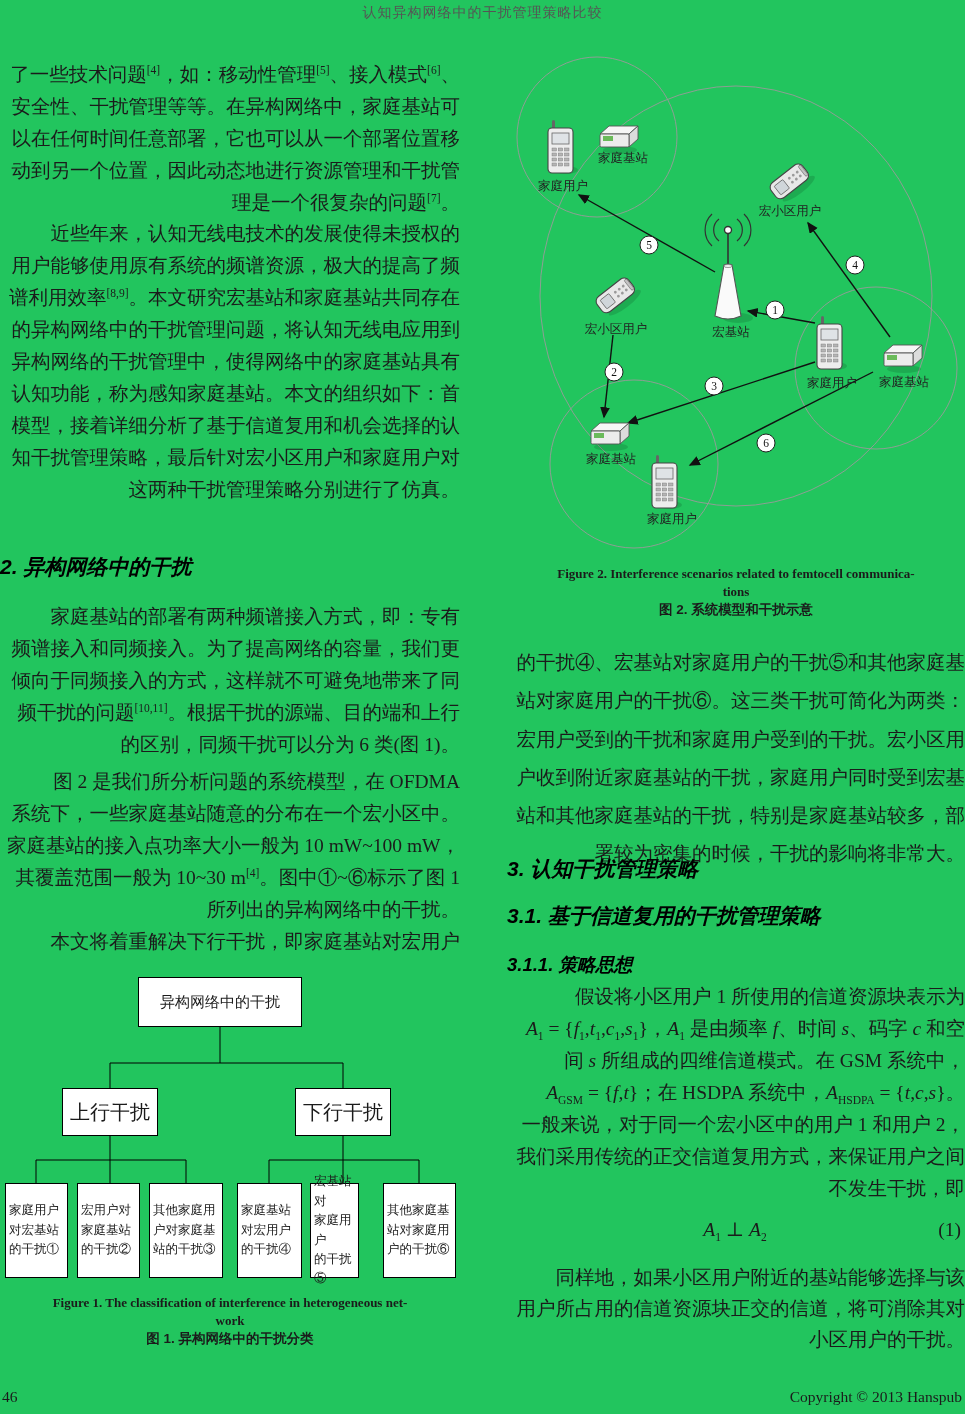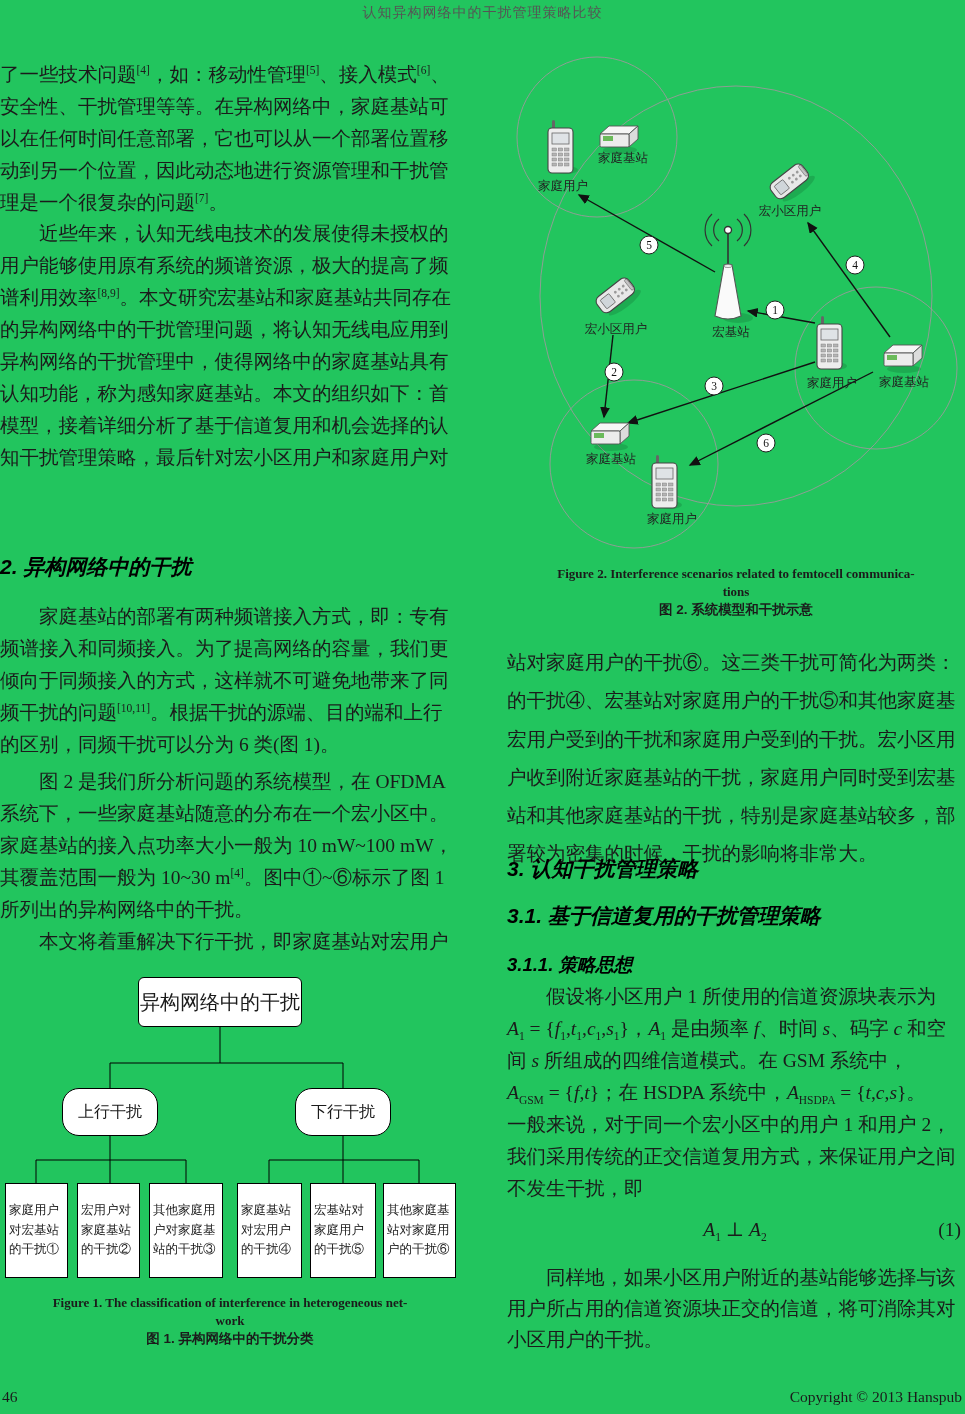"了一些技术问题[4]，如：移动性管理[5]、接入模式[6]、" .col { text-align: none -> right }
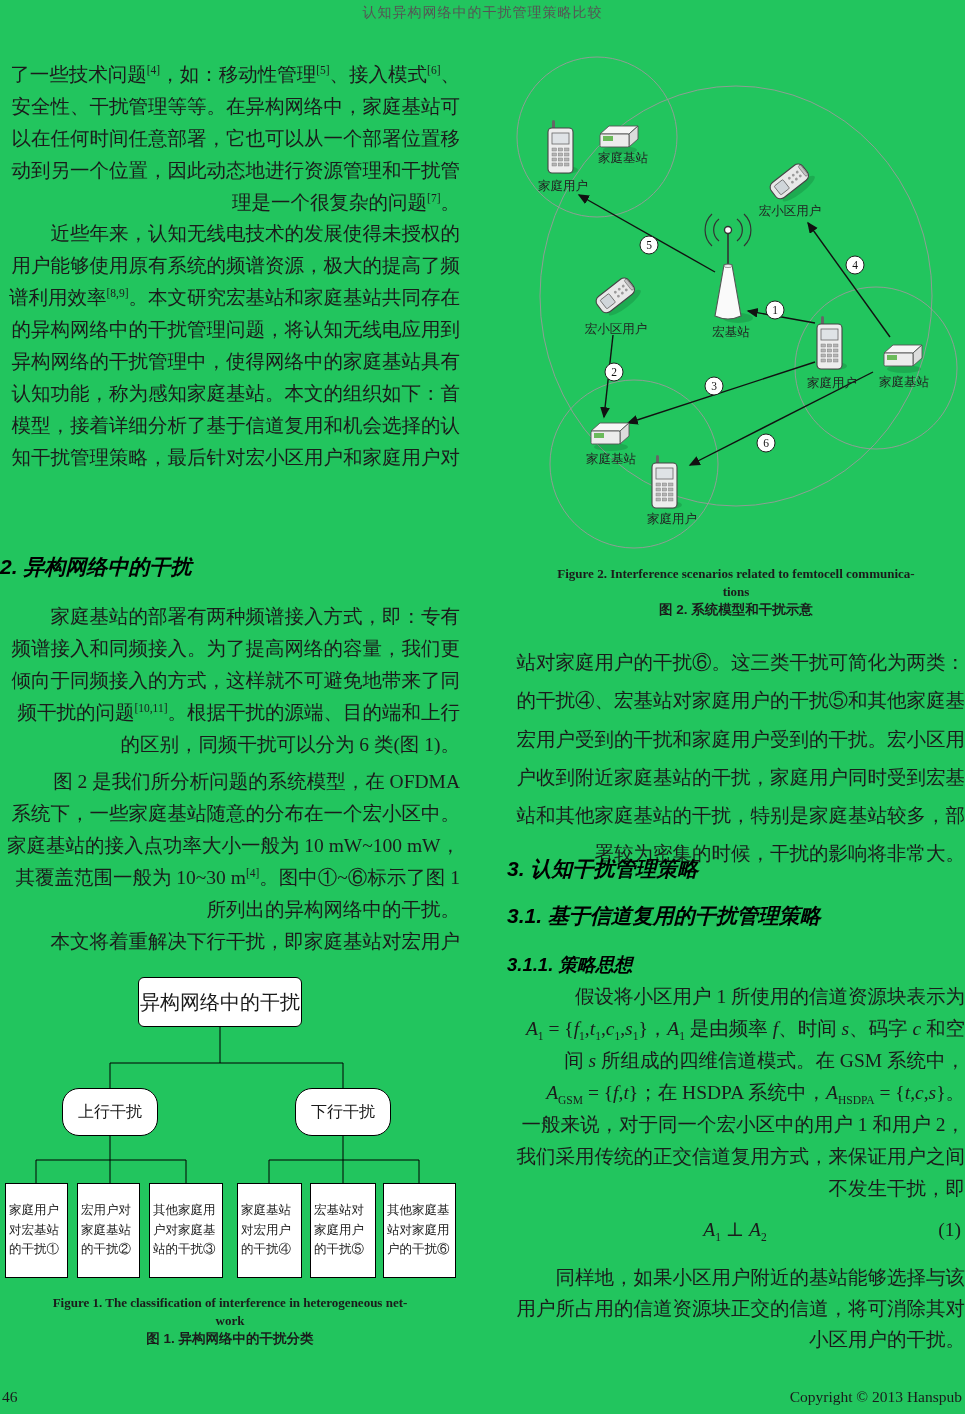"这两种干扰管理策略分别进行了仿真。" div.tline { html: none -> <div>这两种干扰管理策略分别进行了仿真。</div> }
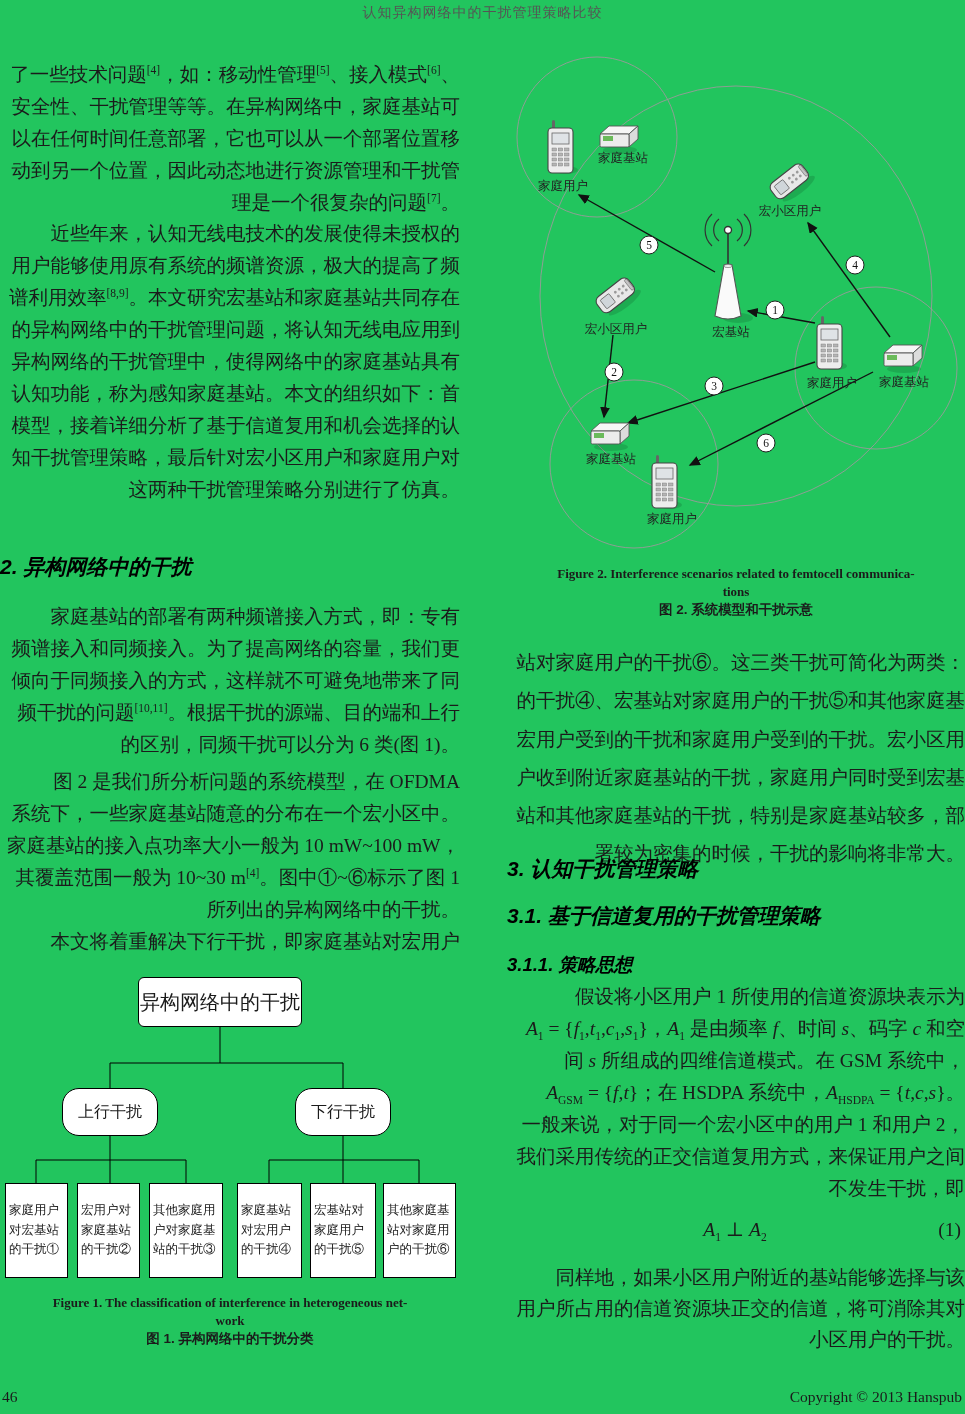"站对家庭用户的干扰⑥。这三类干扰可简化为两类：" div.tline { order: before "的干扰④、宏基站对家庭用户的干扰⑤和其他家庭基" -> after "的干扰④、宏基站对家庭用户的干扰⑤和其他家庭基" }
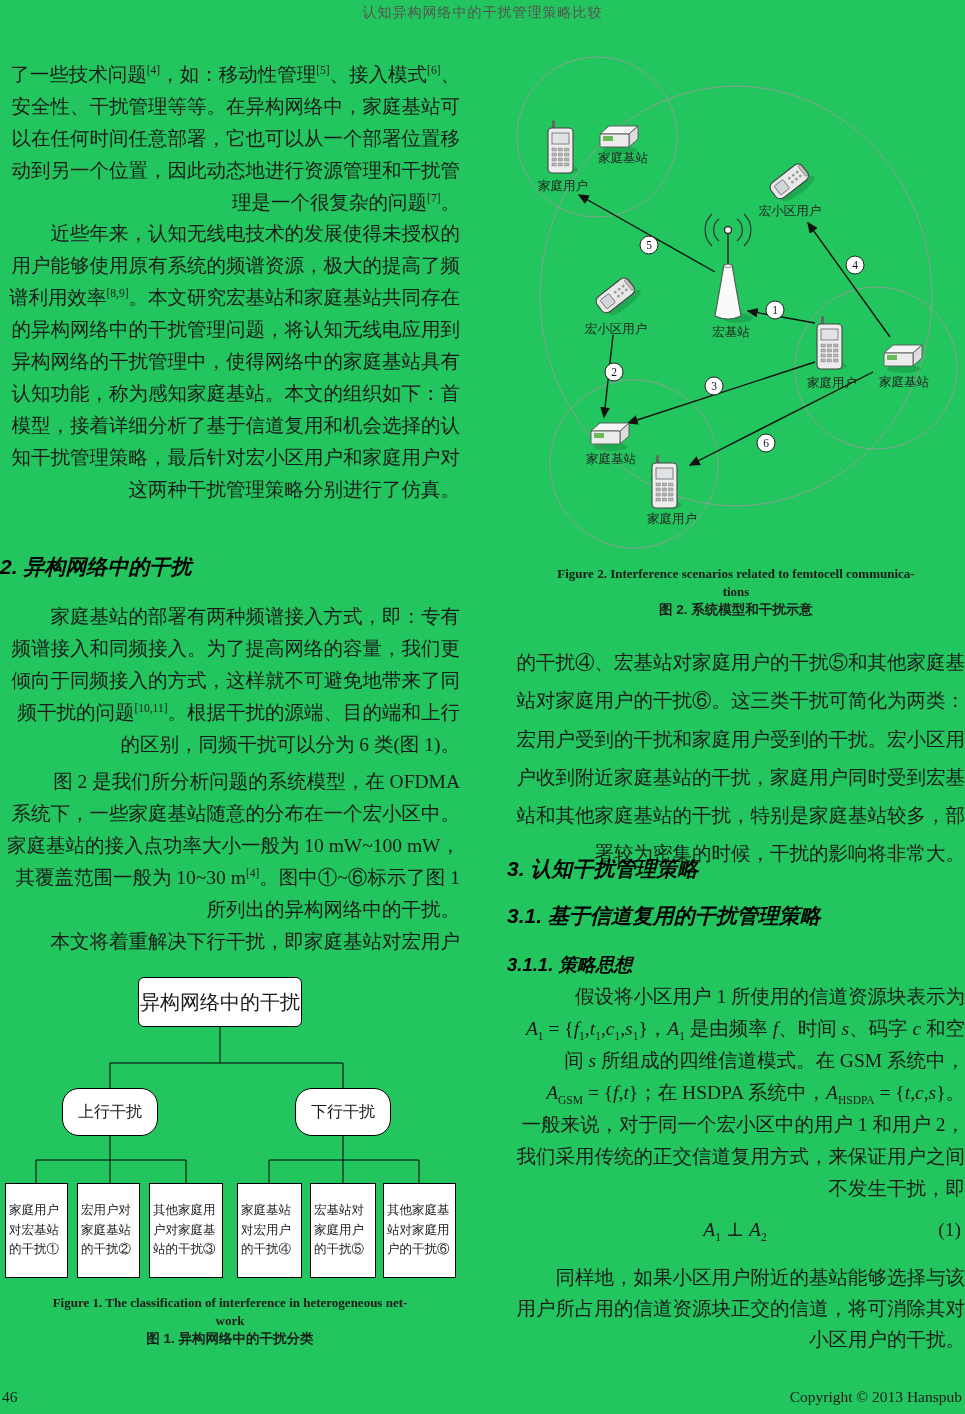"异构网络中的干扰" .fbox.lvl1 { border-radius: 6px -> none; font-size: 20px -> 15px }
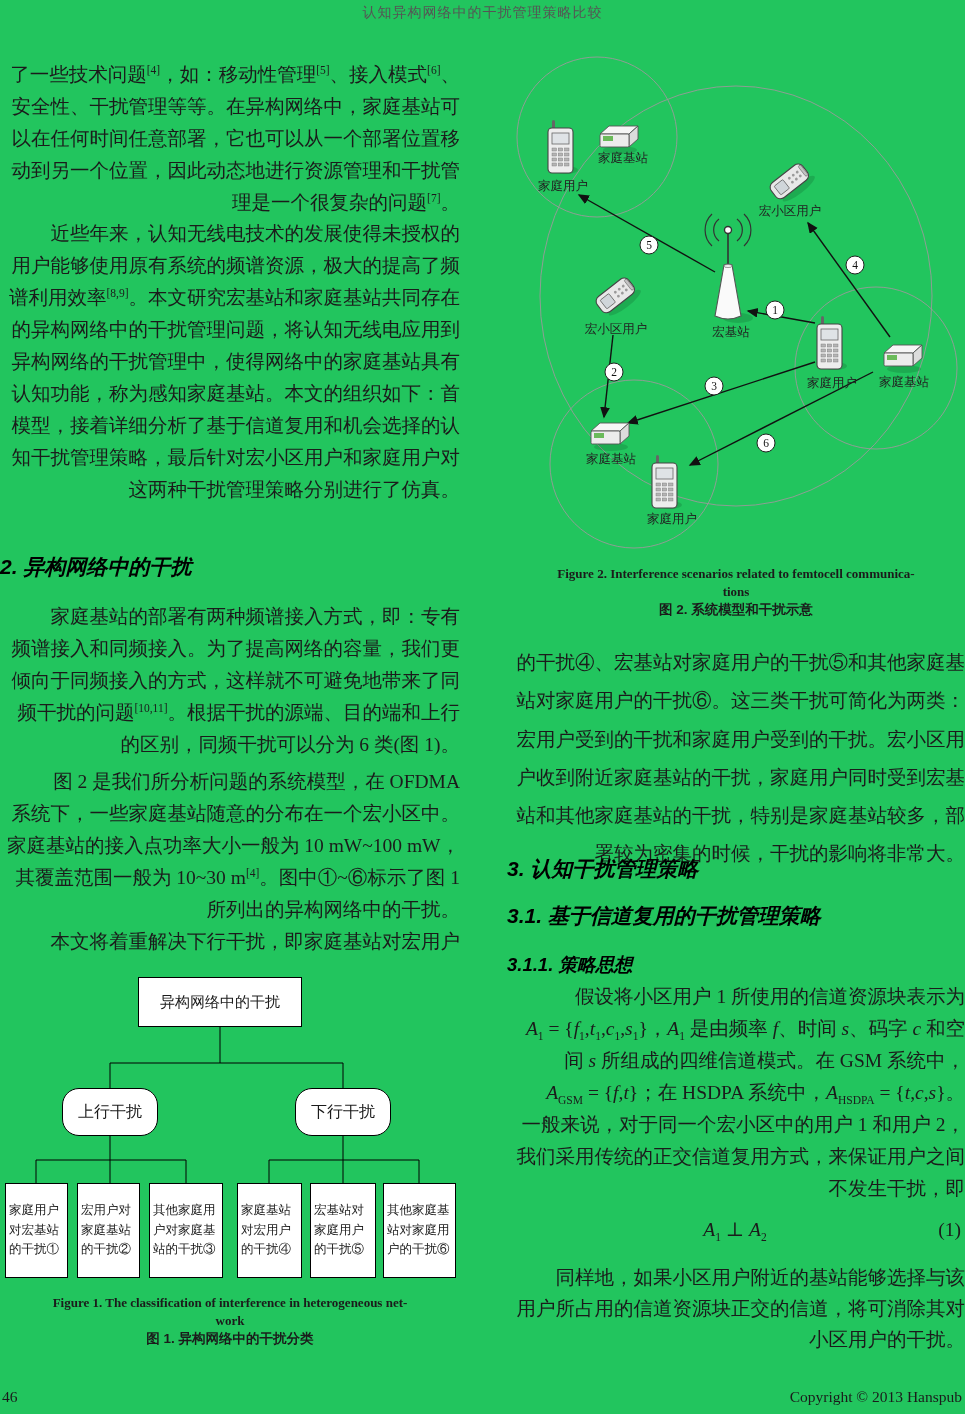"上行干扰" .fbox.lvl2 { border-radius: 17px -> none; font-size: 16px -> 20px }
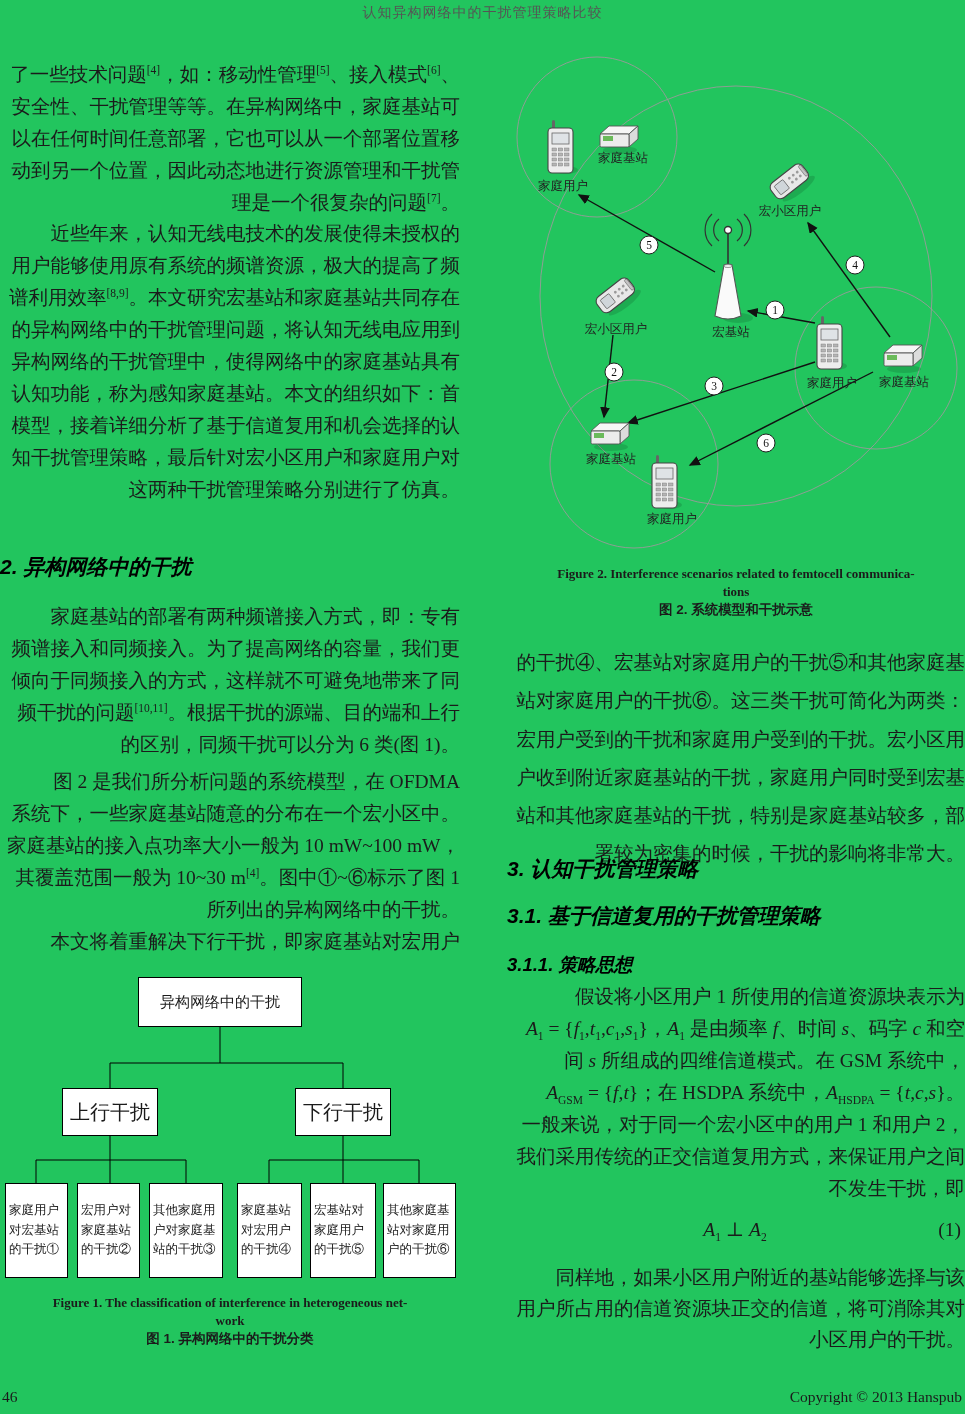"宏基站对" div.fbox { width: 66px -> 49px }
